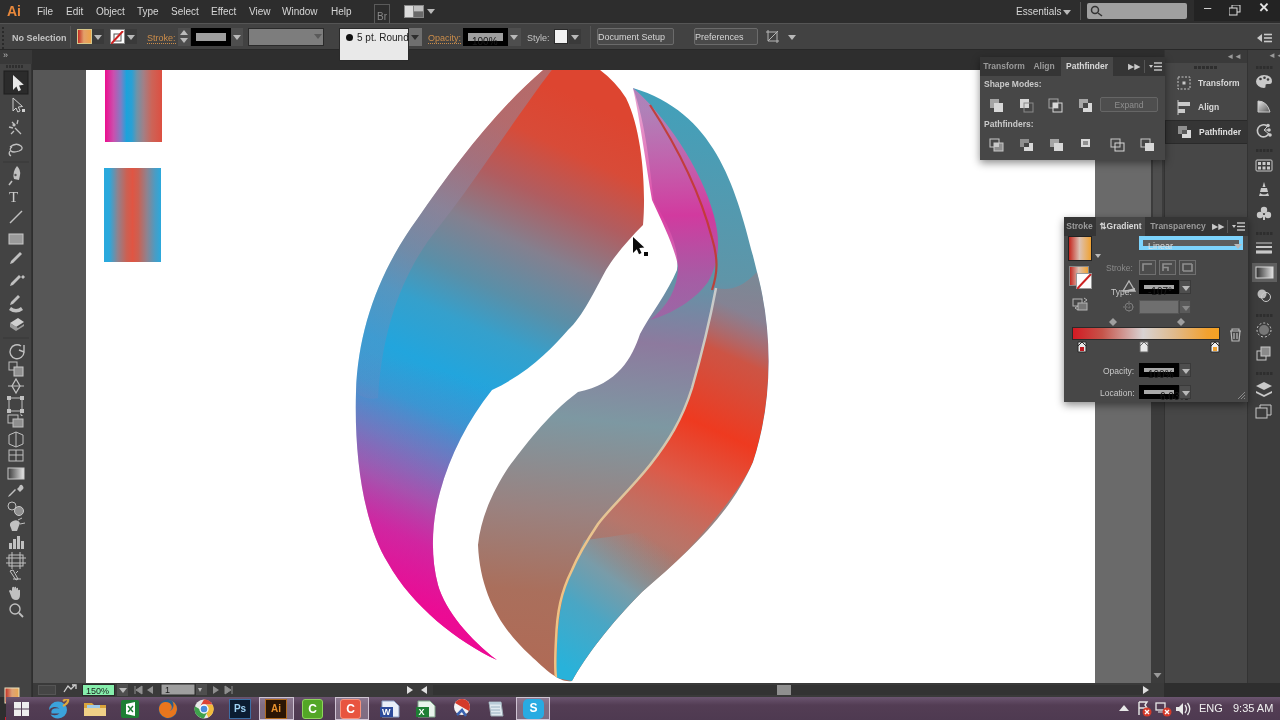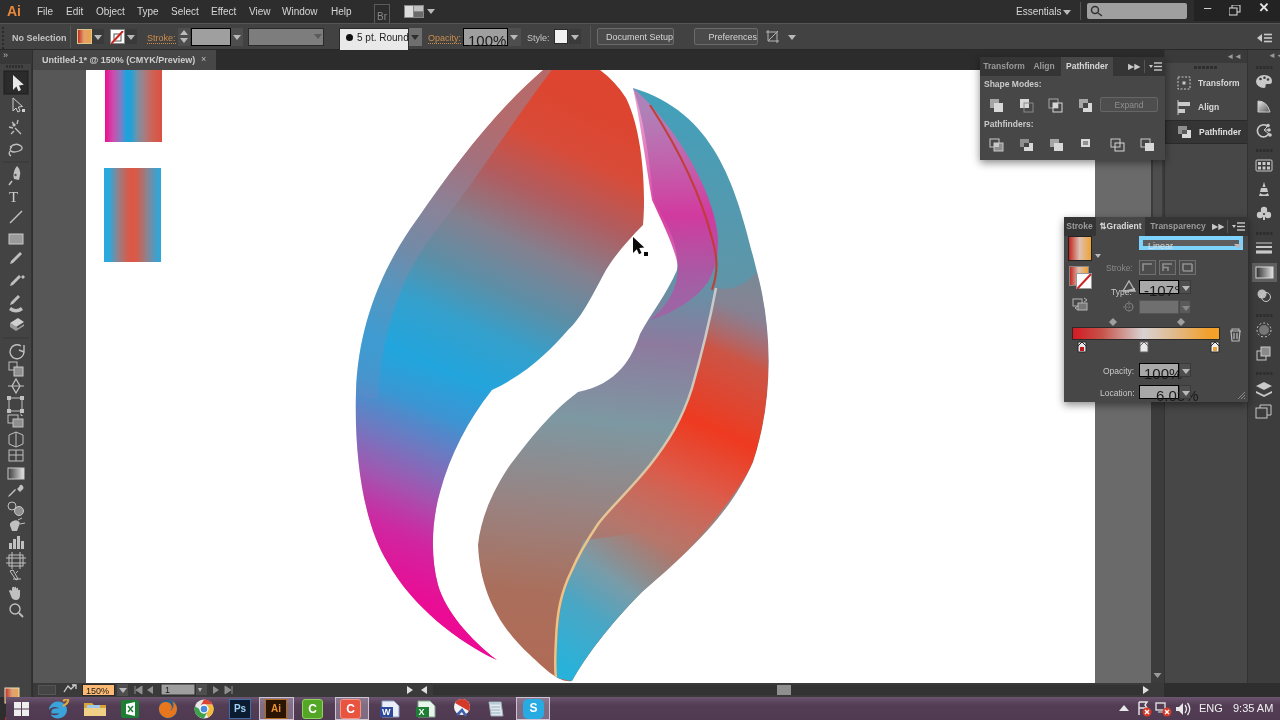"100%" .lightbox { border: 1px solid #000000 -> 5px solid #000000; font-size: 15px -> 10px }
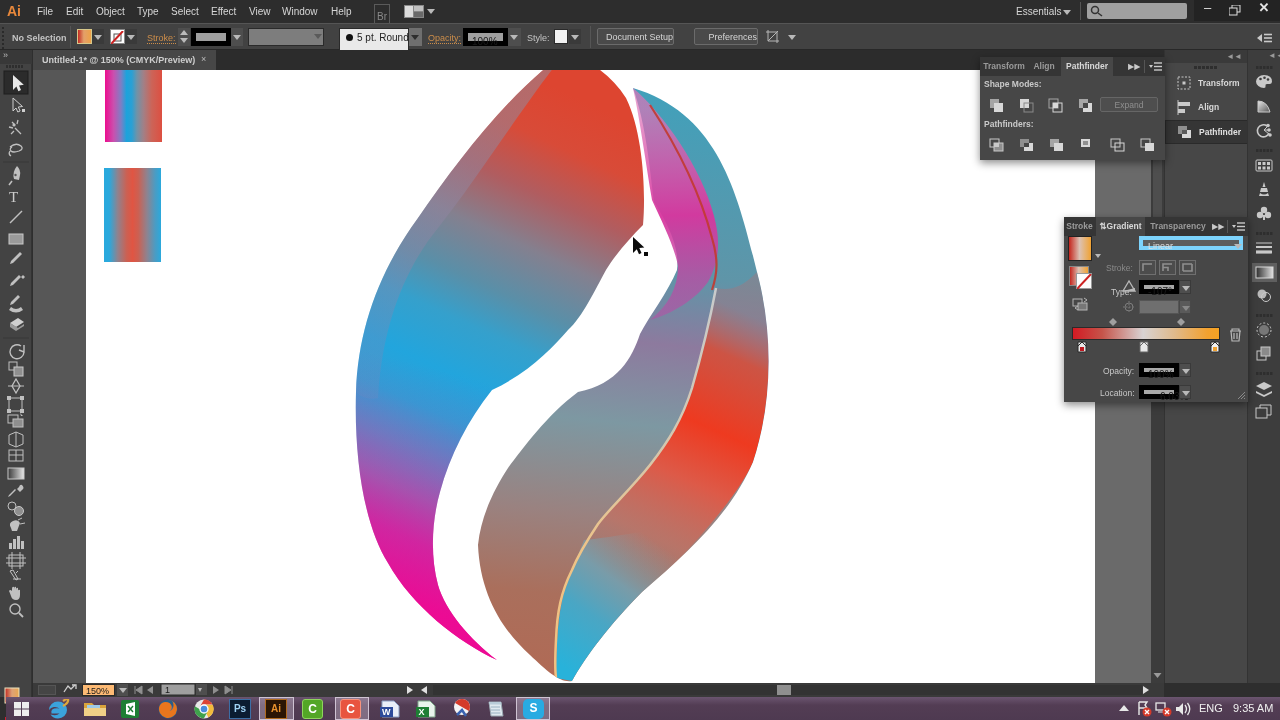"Document Setup" .btn { text-align: right -> left }
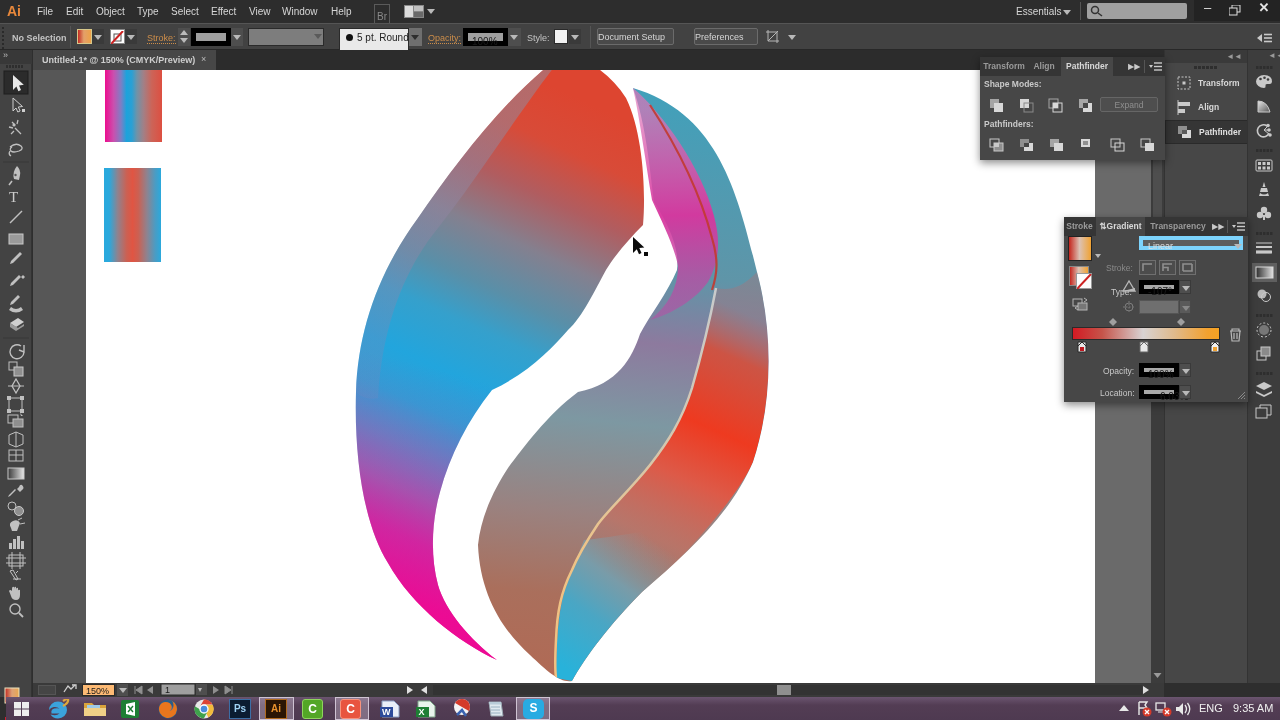"Untitled-1* @ 150% (CMYK/Preview)" div { html: <div> <div>Untitled-1* @ 150% (CMYK/Preview) <span>×</span> </div> </div> -> none }
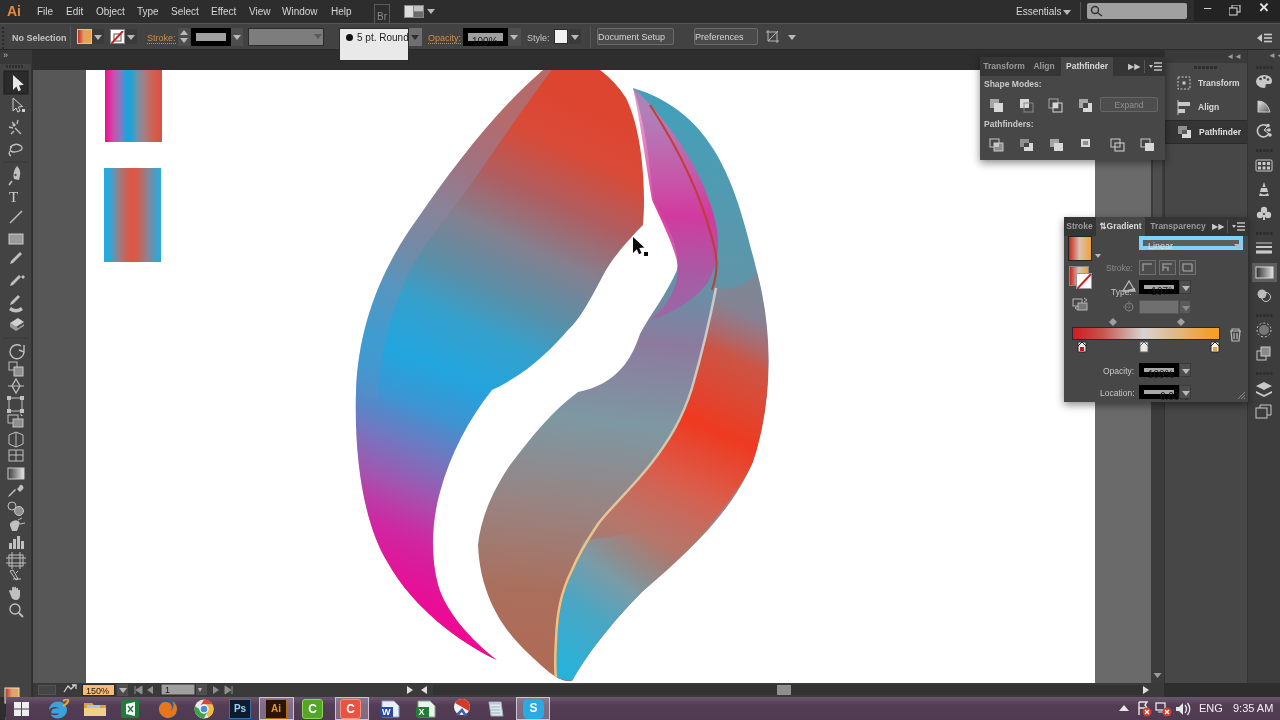"150%" div { background: #fdba74 -> #86efac }
